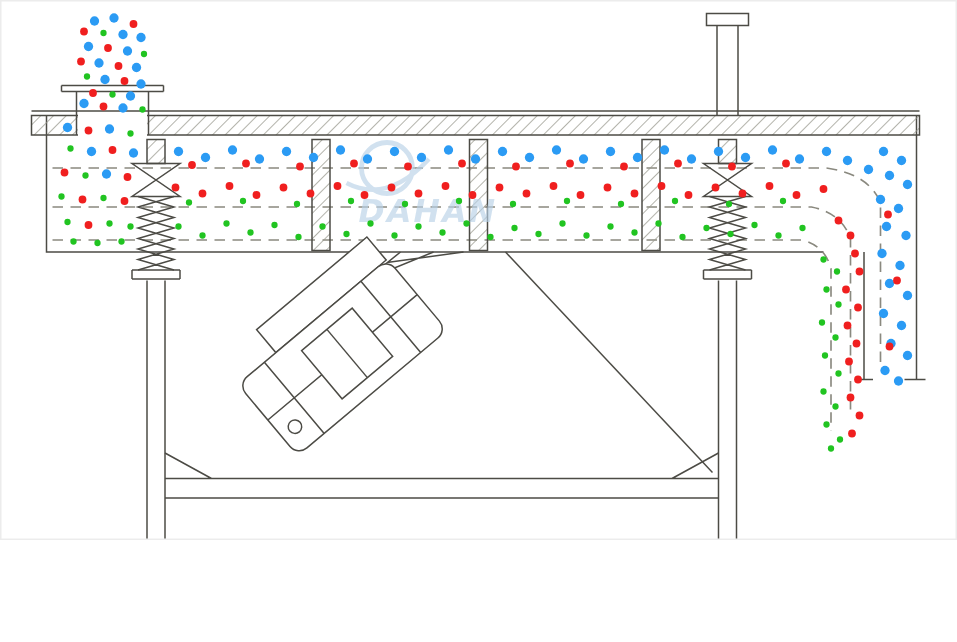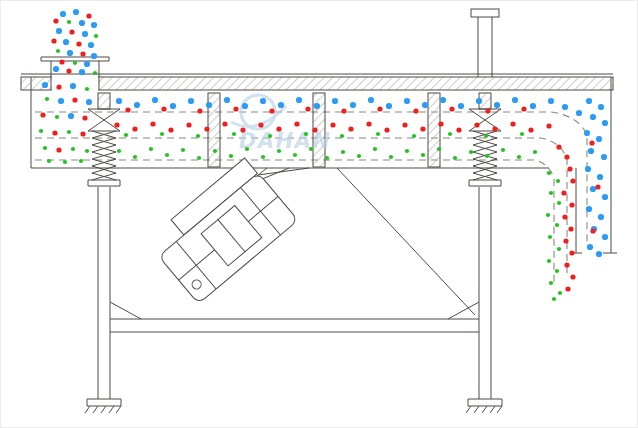"DAHAN" .stage { height: 428px -> 360px }
